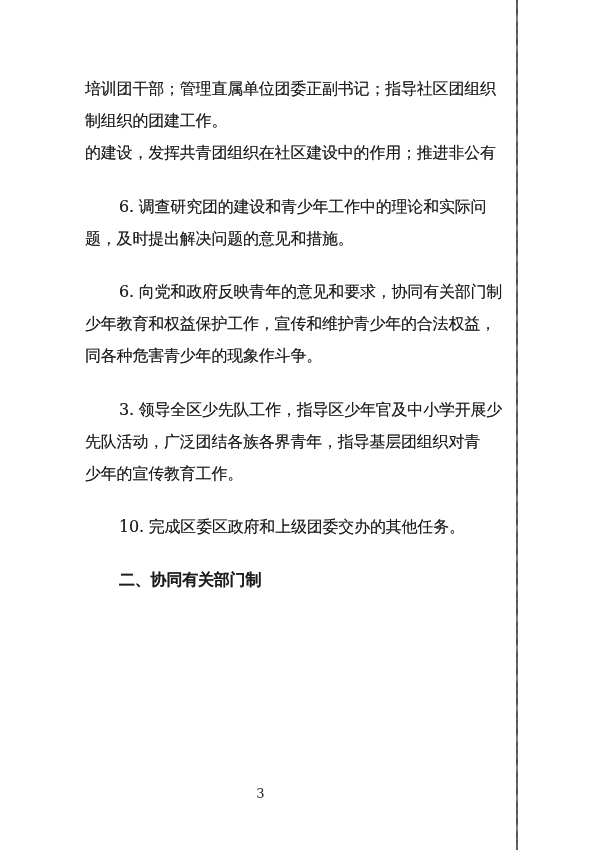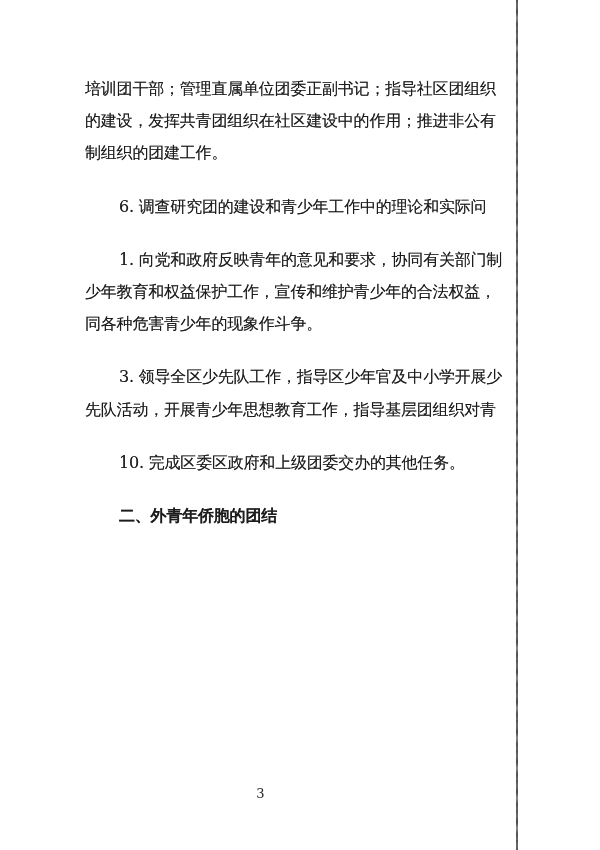"的建设，发挥共青团组织在社区建设中的作用；推进非公有" span.line { order: before "制组织的团建工作。" -> after "制组织的团建工作。" }
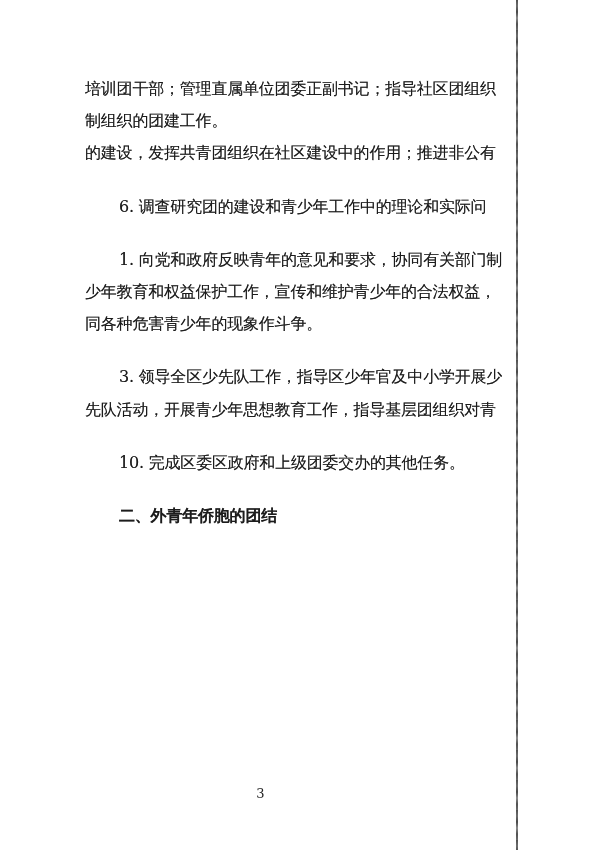"题，及时提出解决问题的意见和措施。" span.line { html: none -> <span>题，及时提出解决问题的意见和措施。</span> }
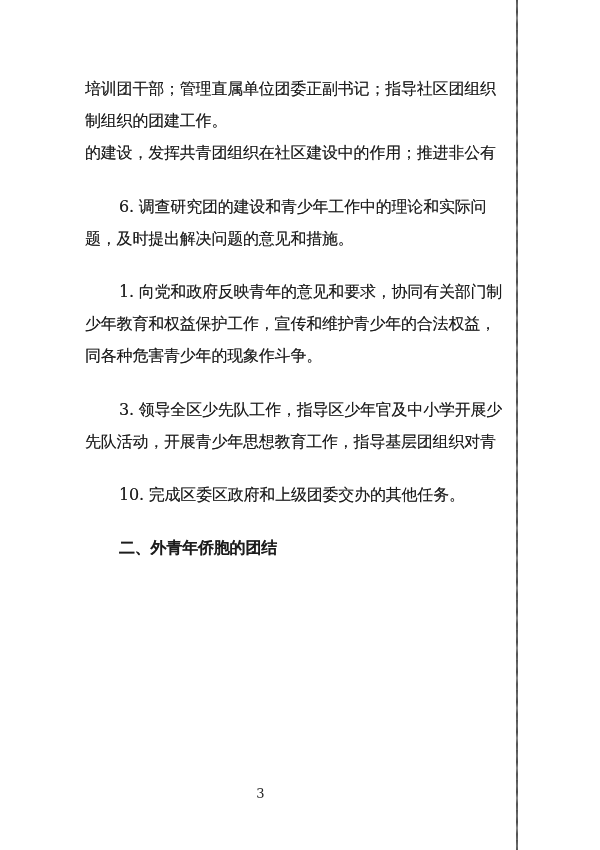"1. 向党和政府反映青年的意见和要求，协同有关部门制" span.line { text: 1 -> 6 }
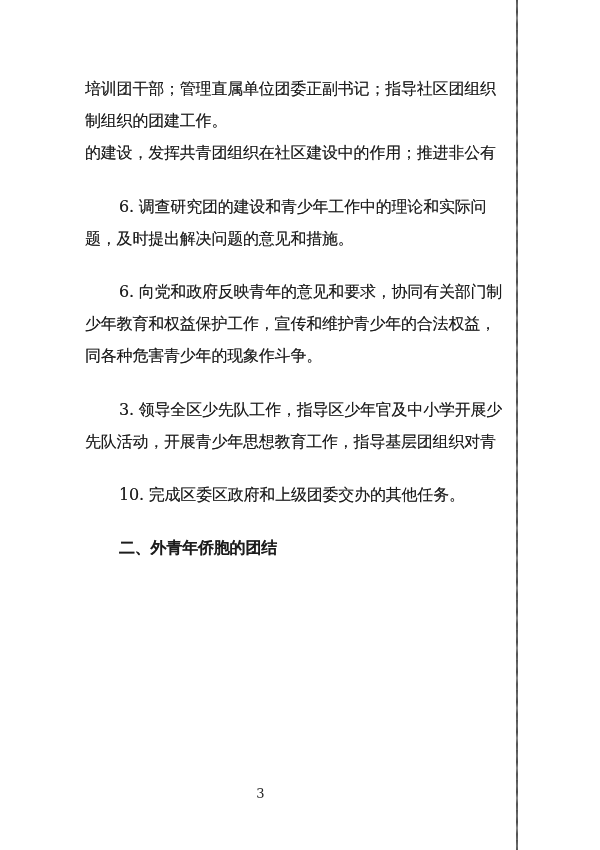"先队活动，开展青少年思想教育工作，指导基层团组织对青" span.line { text: 开展青少年思想教育工作 -> 广泛团结各族各界青年 }
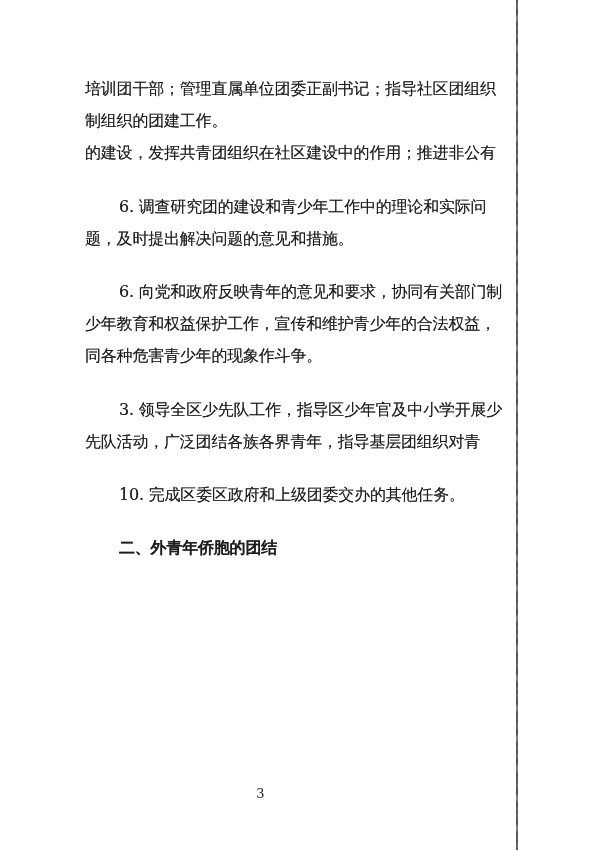"少年的宣传教育工作。" span.line { html: none -> <span>少年的宣传教育工作。</span> }
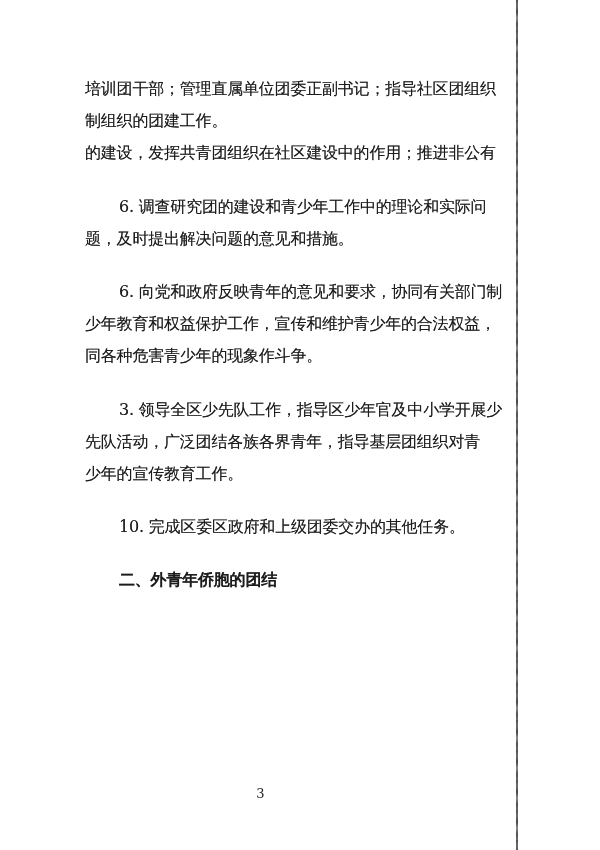"二、外青年侨胞的团结" span.line { text: 外青年侨胞的团结 -> 协同有关部门制 }
